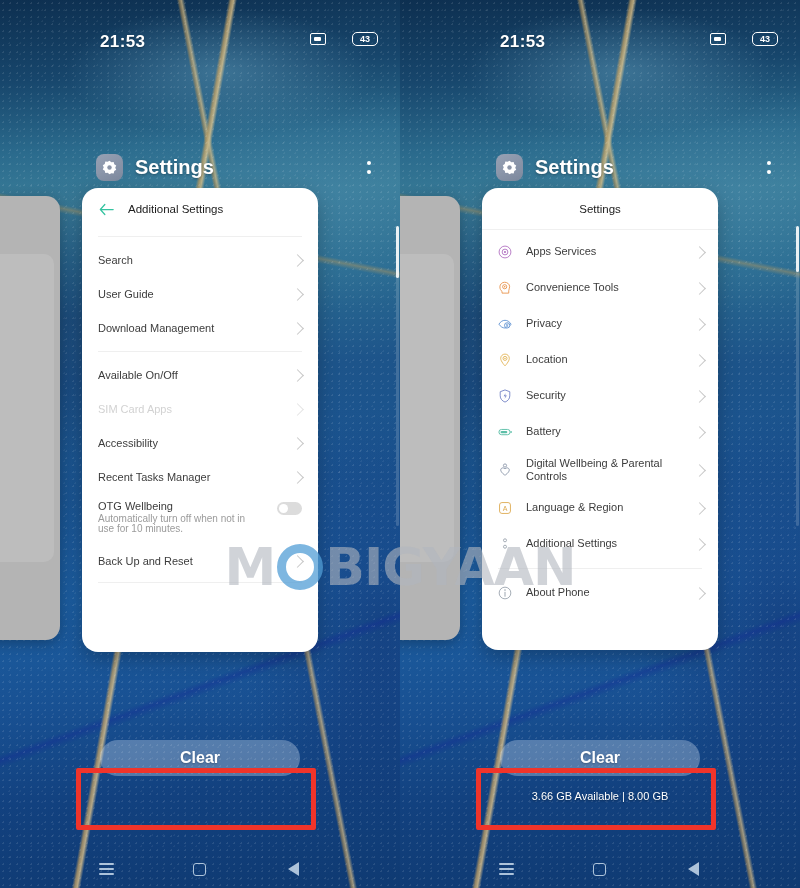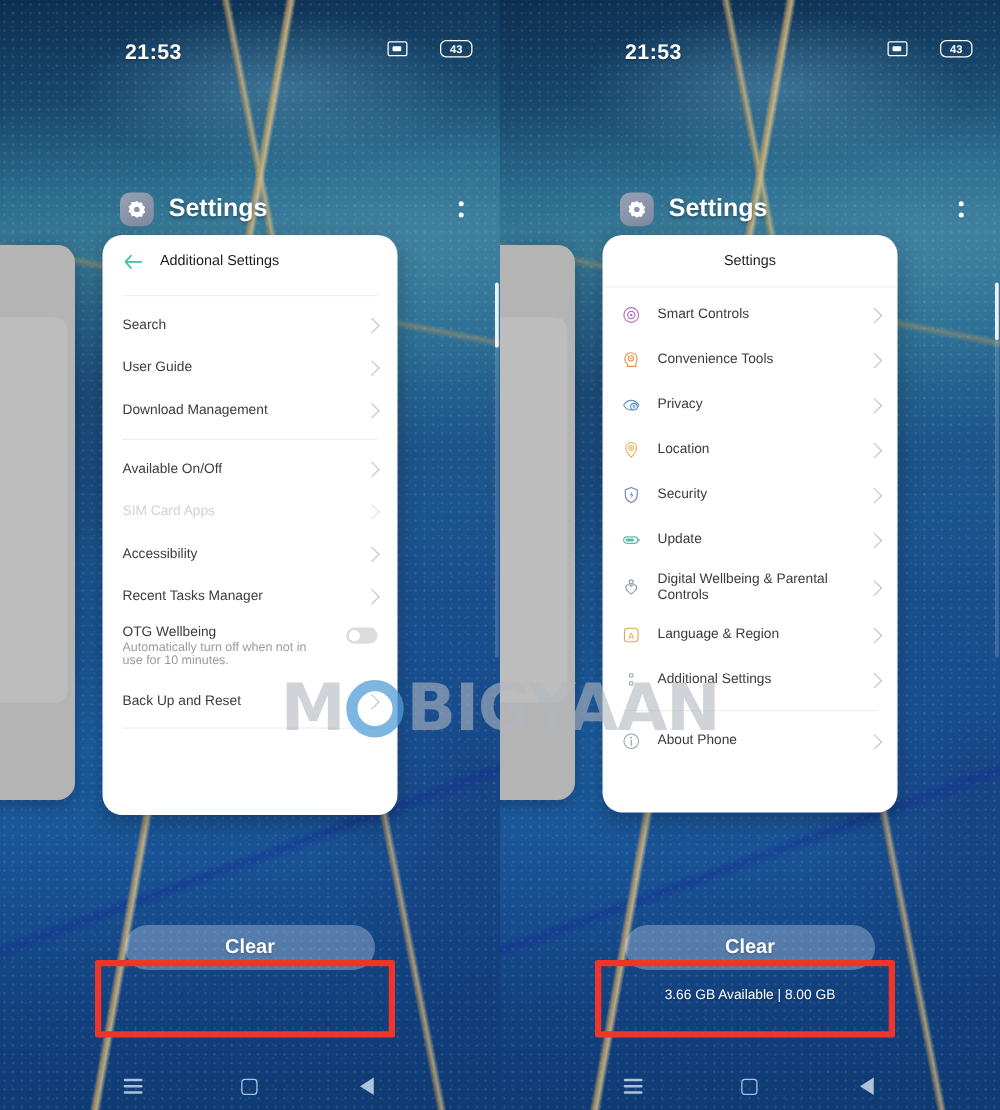"Smart Controls" div.irow-label { text: Smart Controls -> Apps Services }
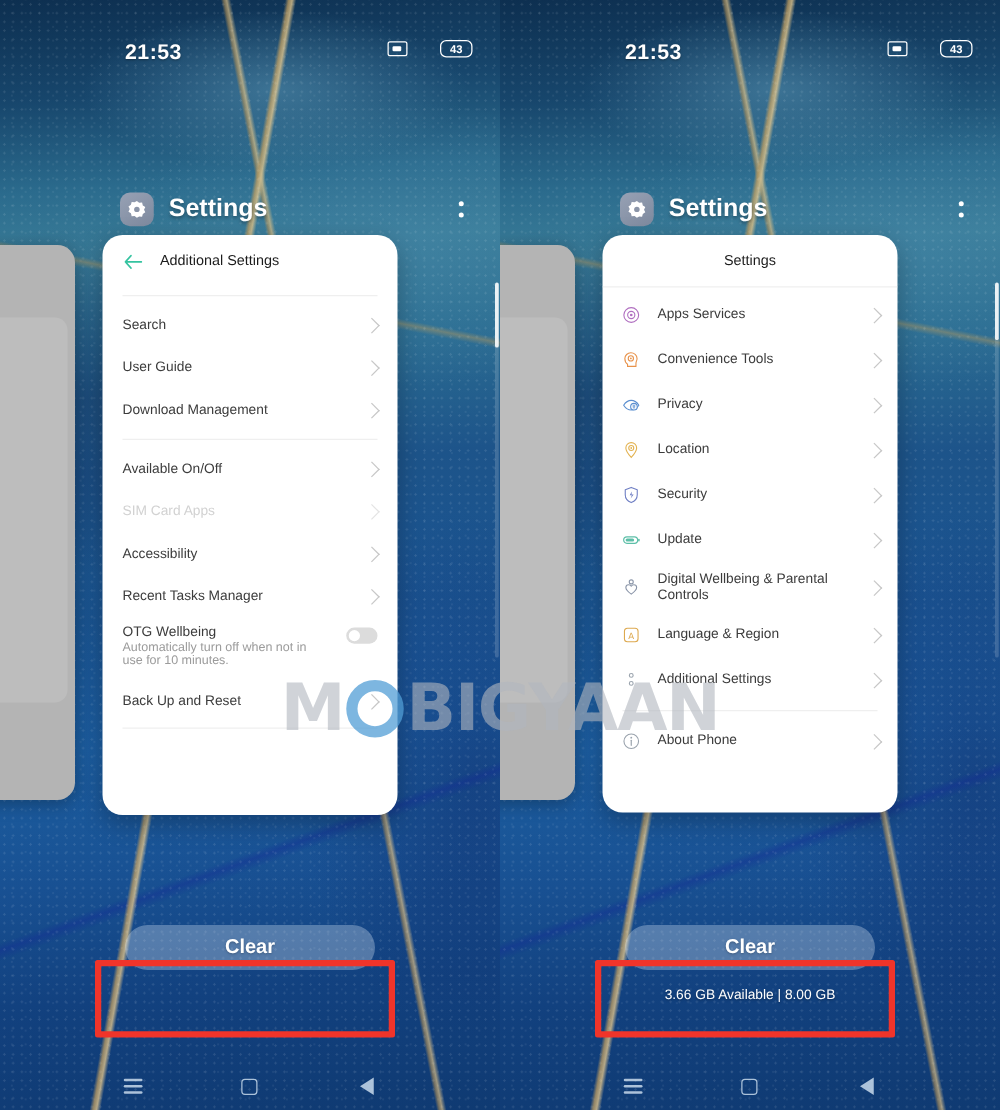"Update" div.irow-label { text: Update -> Battery }
